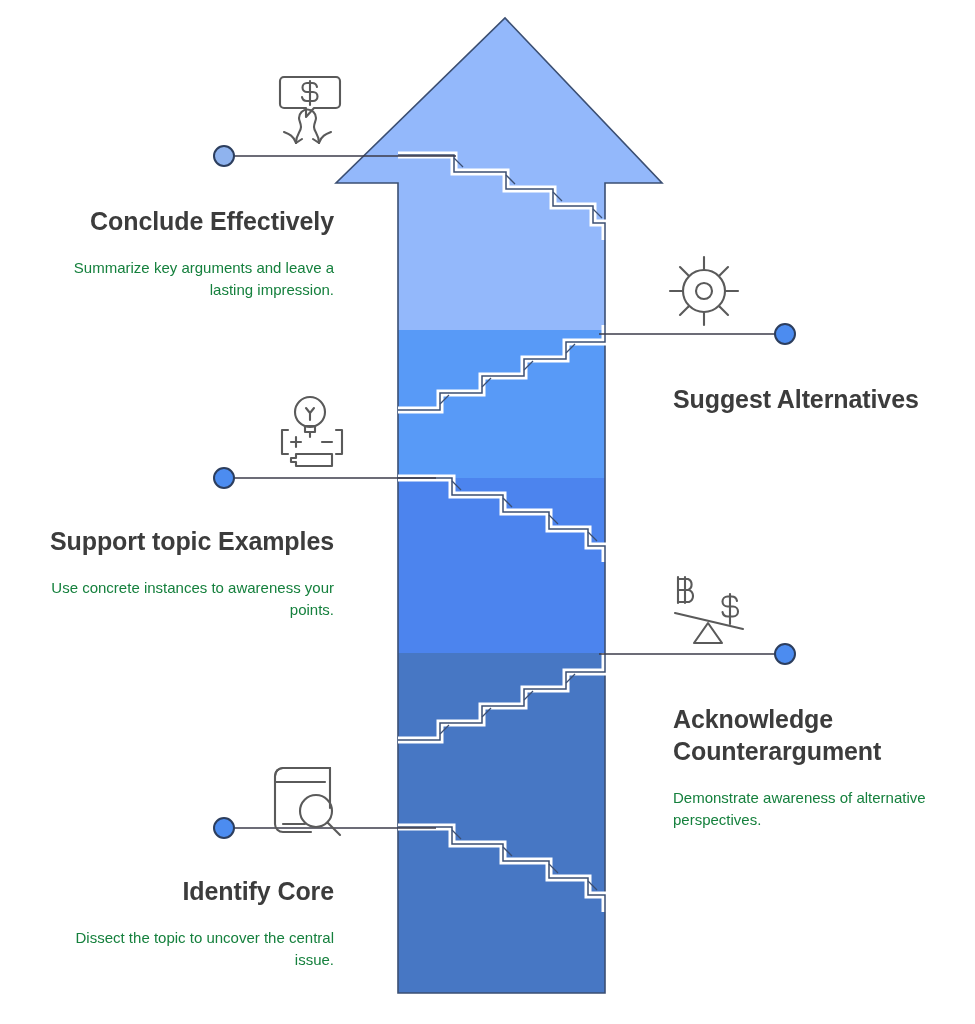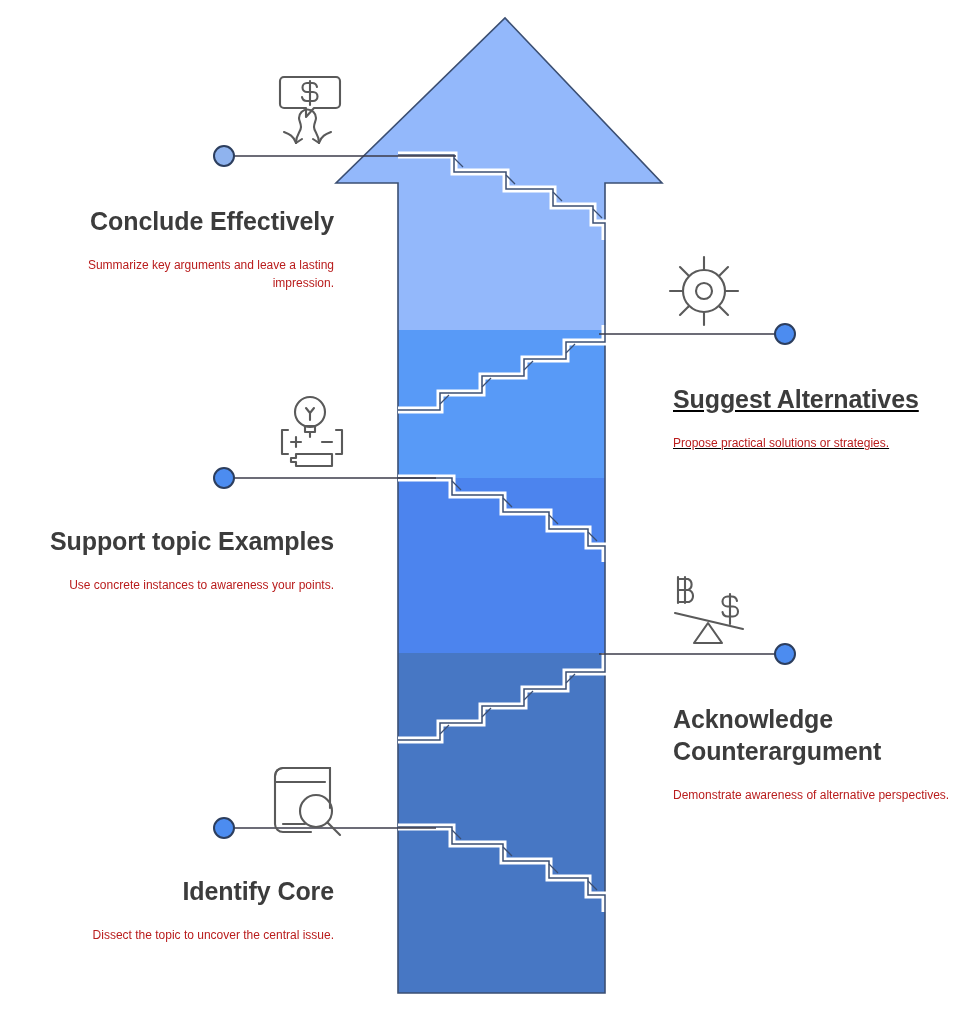"Summarize key arguments and leave" .body { color: #b91c1c -> #15803d; font-size: 12px -> 15px }
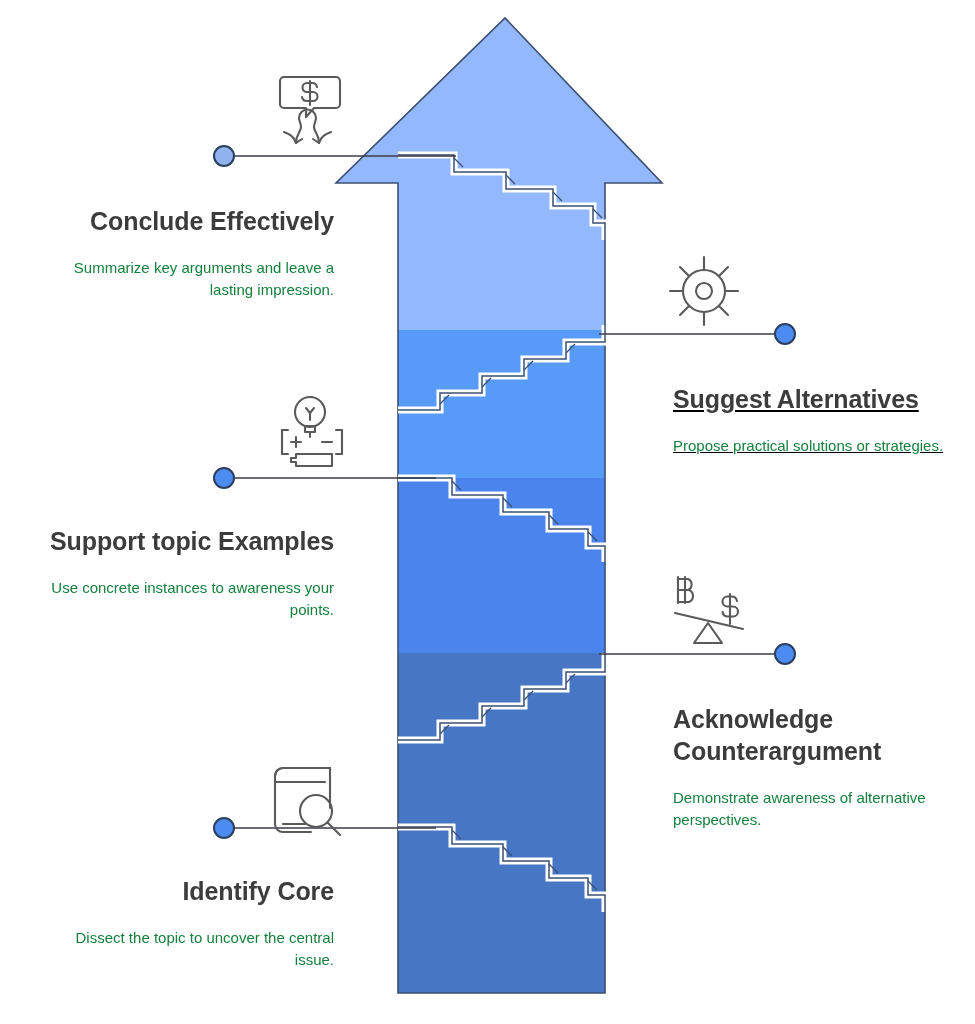"Suggest Alternatives" #block-suggest { text-decoration: underline -> none }
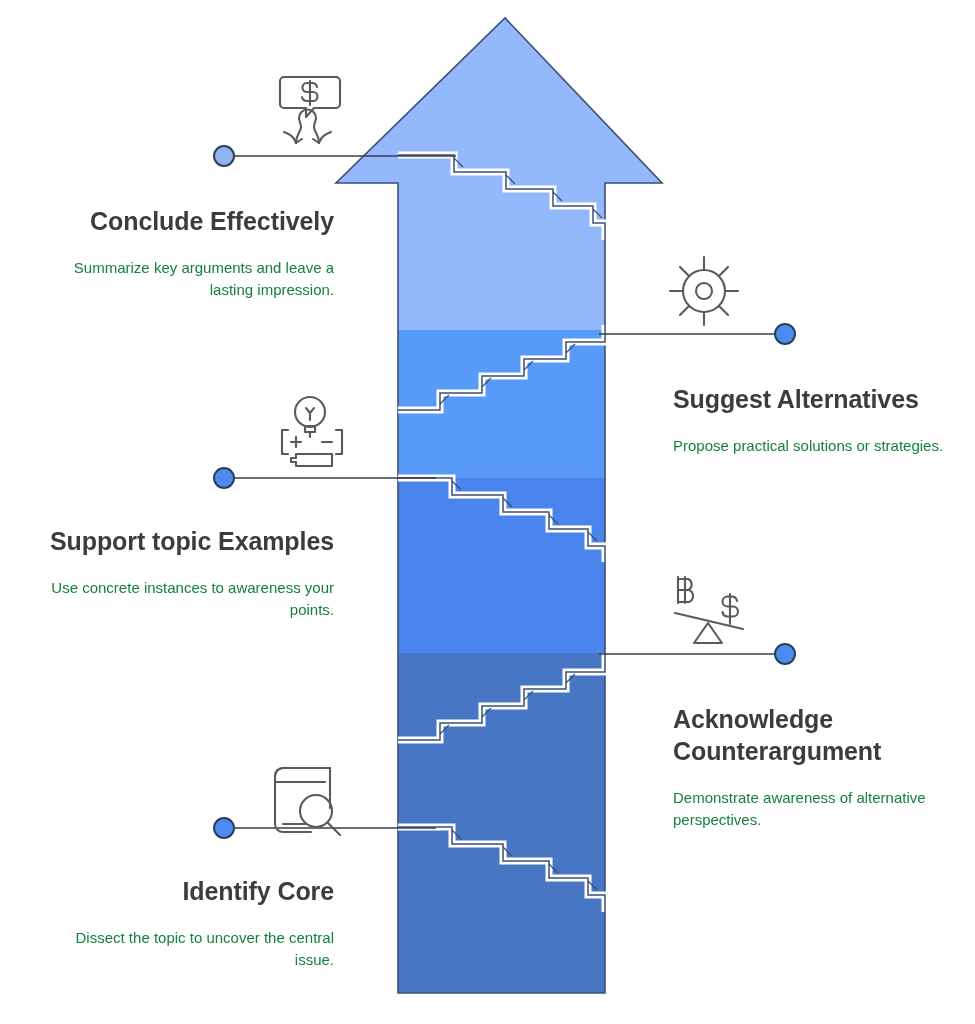"Propose practical solutions or" div.body { html: <div>Propose practical solutions or strategies.</div> -> none }
